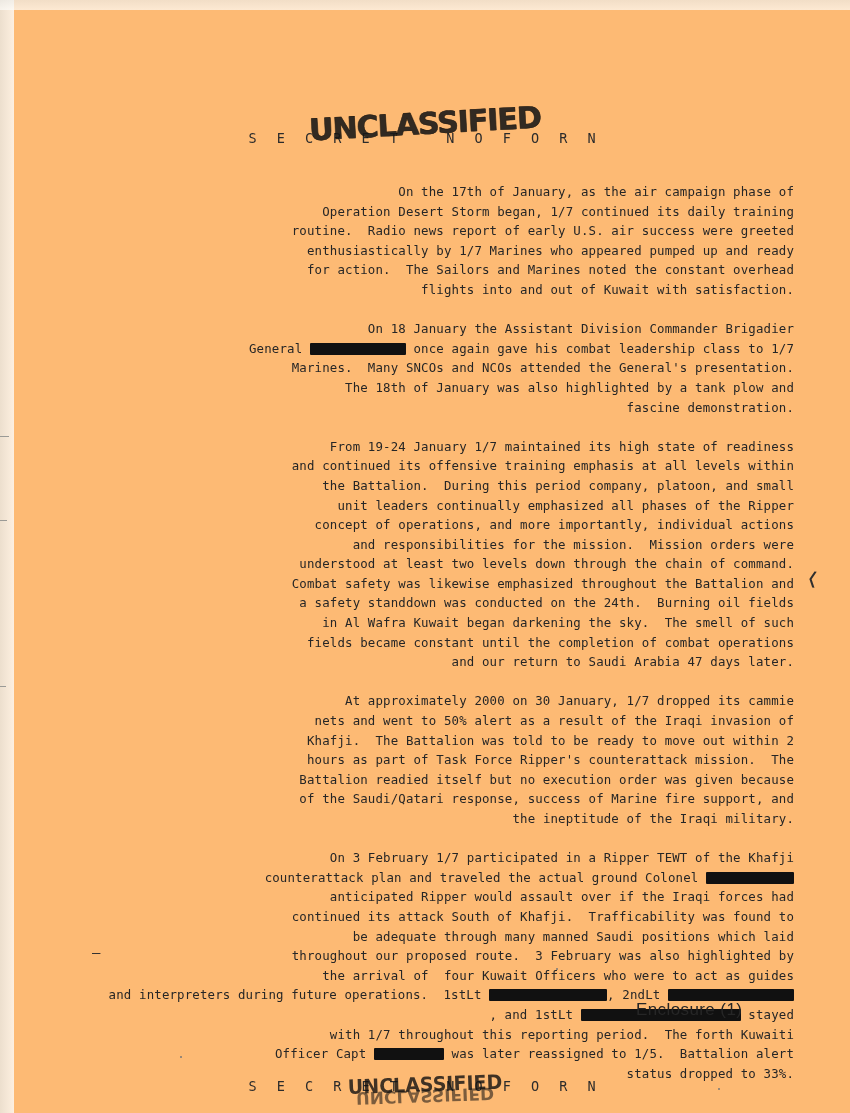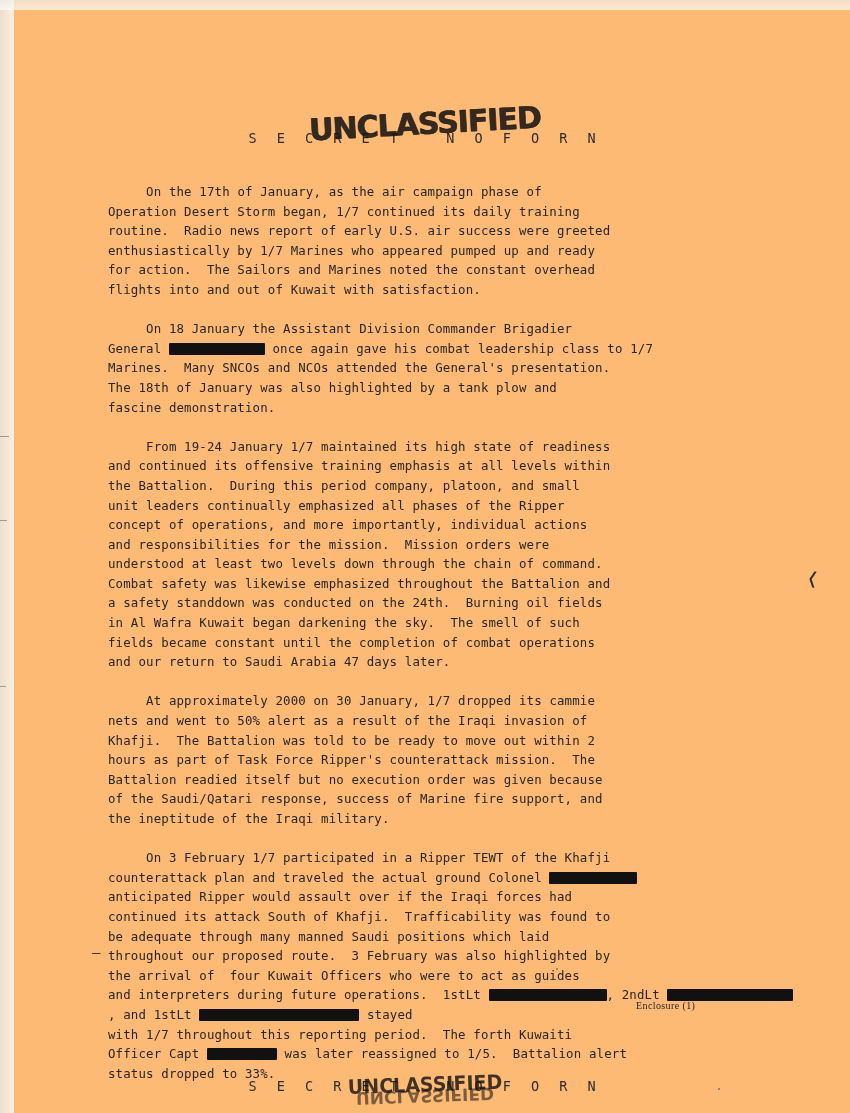"On the 17th of January," .para { text-align: none -> right }
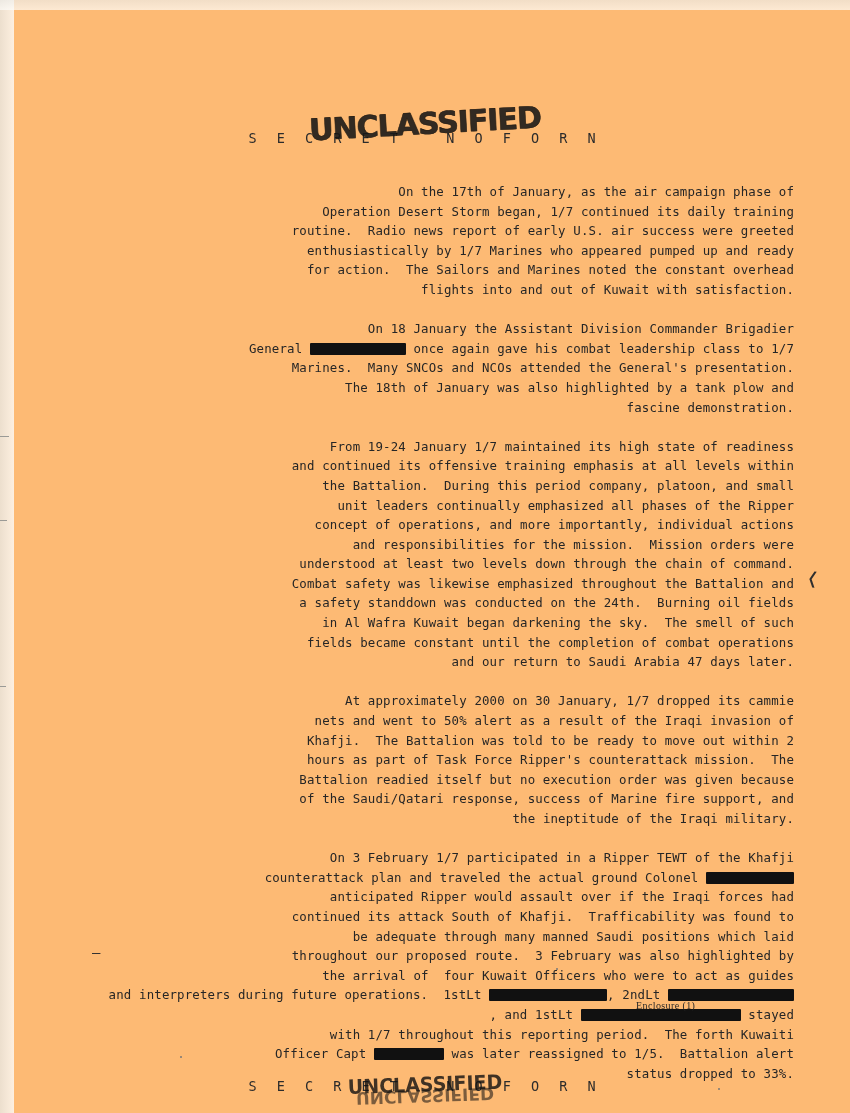"Enclosure (1)" .enclosure { font-family: Liberation Serif, serif -> Liberation Sans, sans-serif; font-size: 10px -> 17px }
